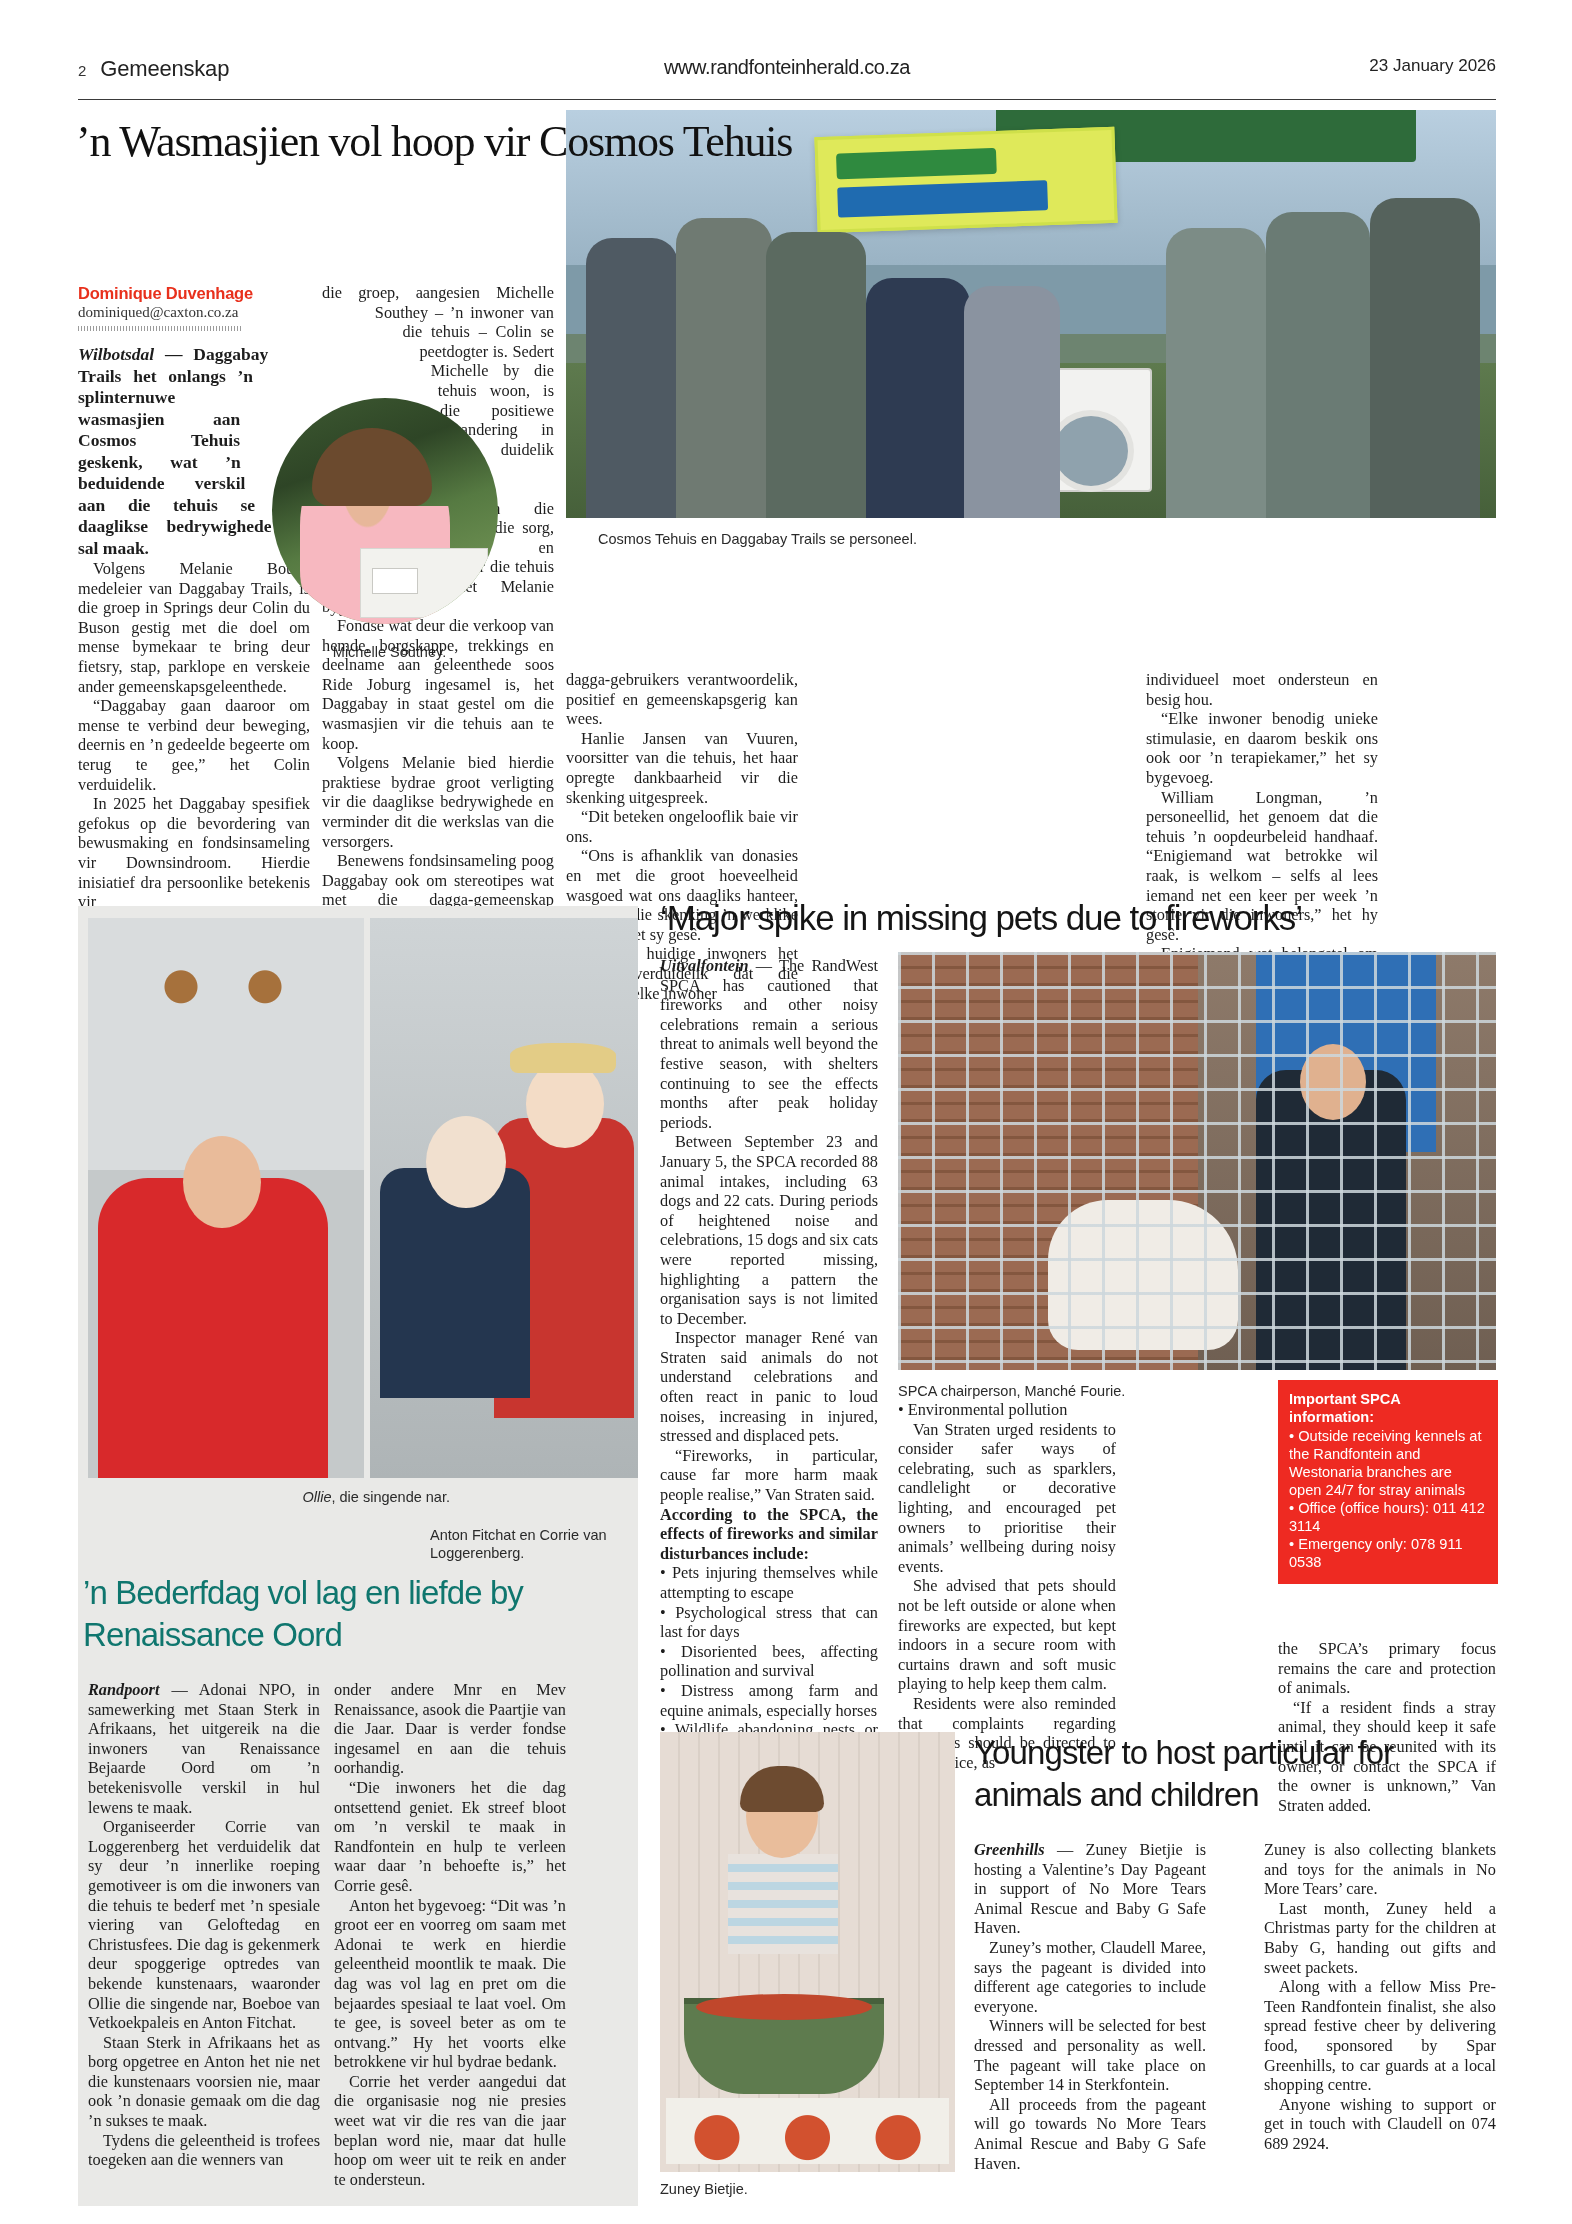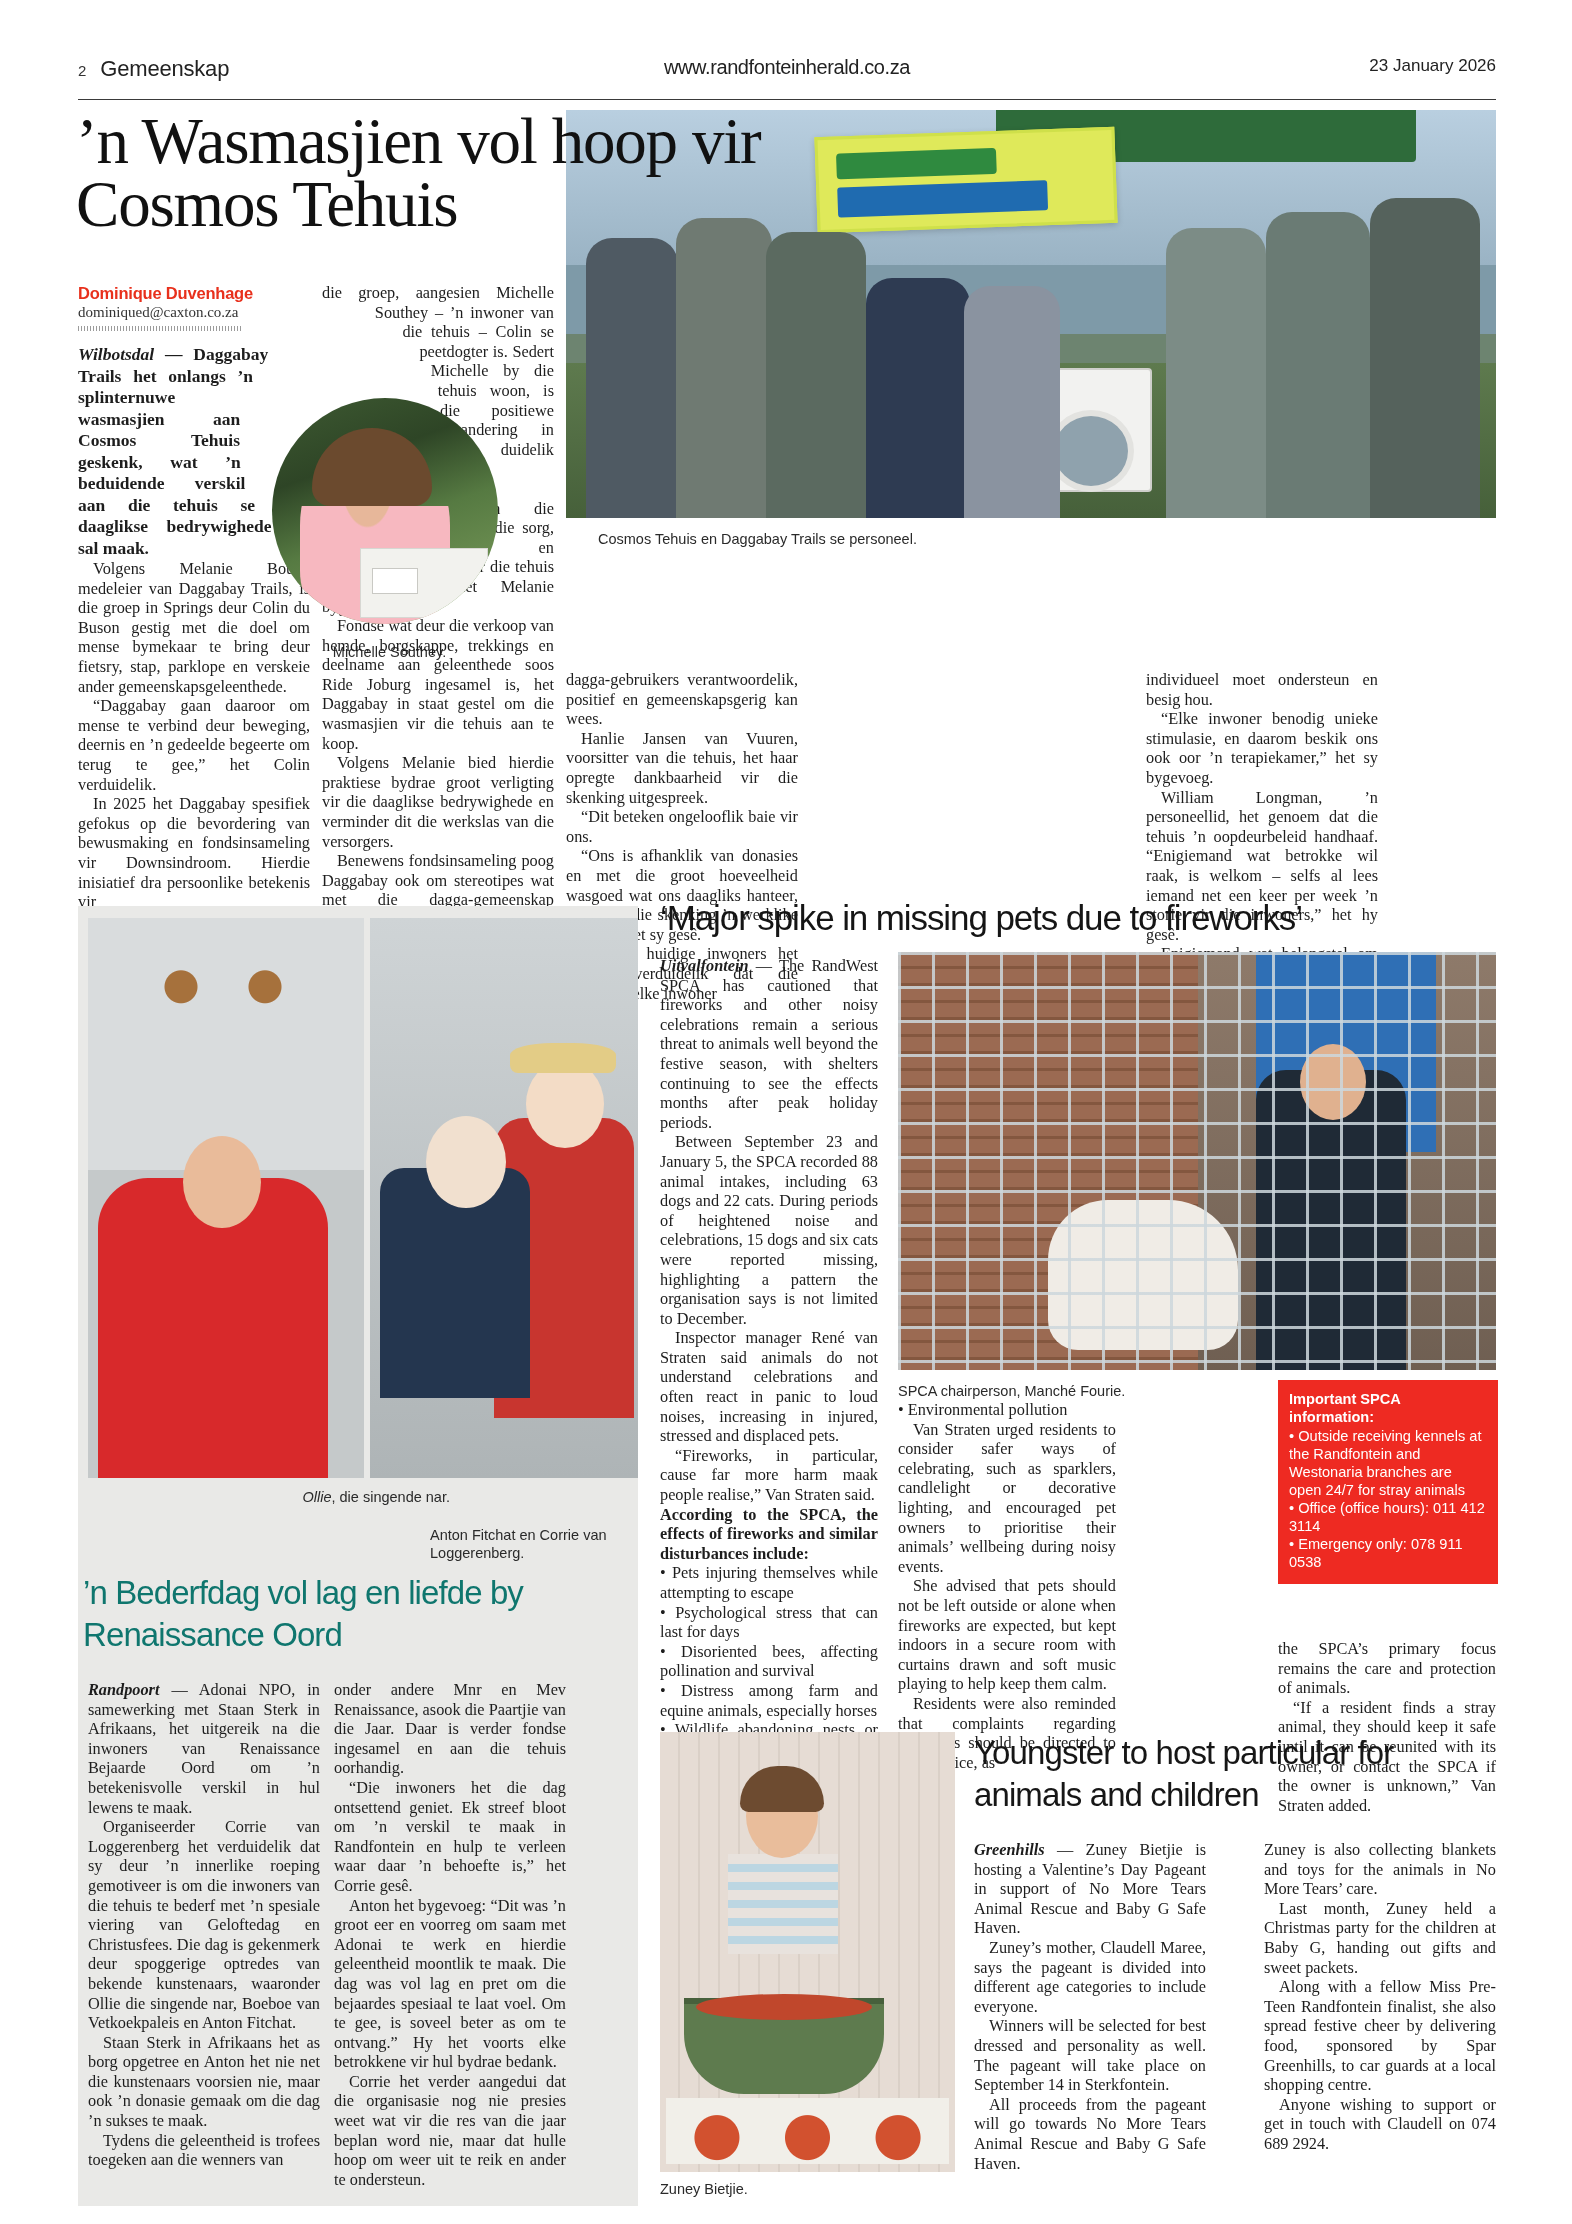"’n Wasmasjien vol hoop vir" .a1-head { font-size: 65px -> 44px }
